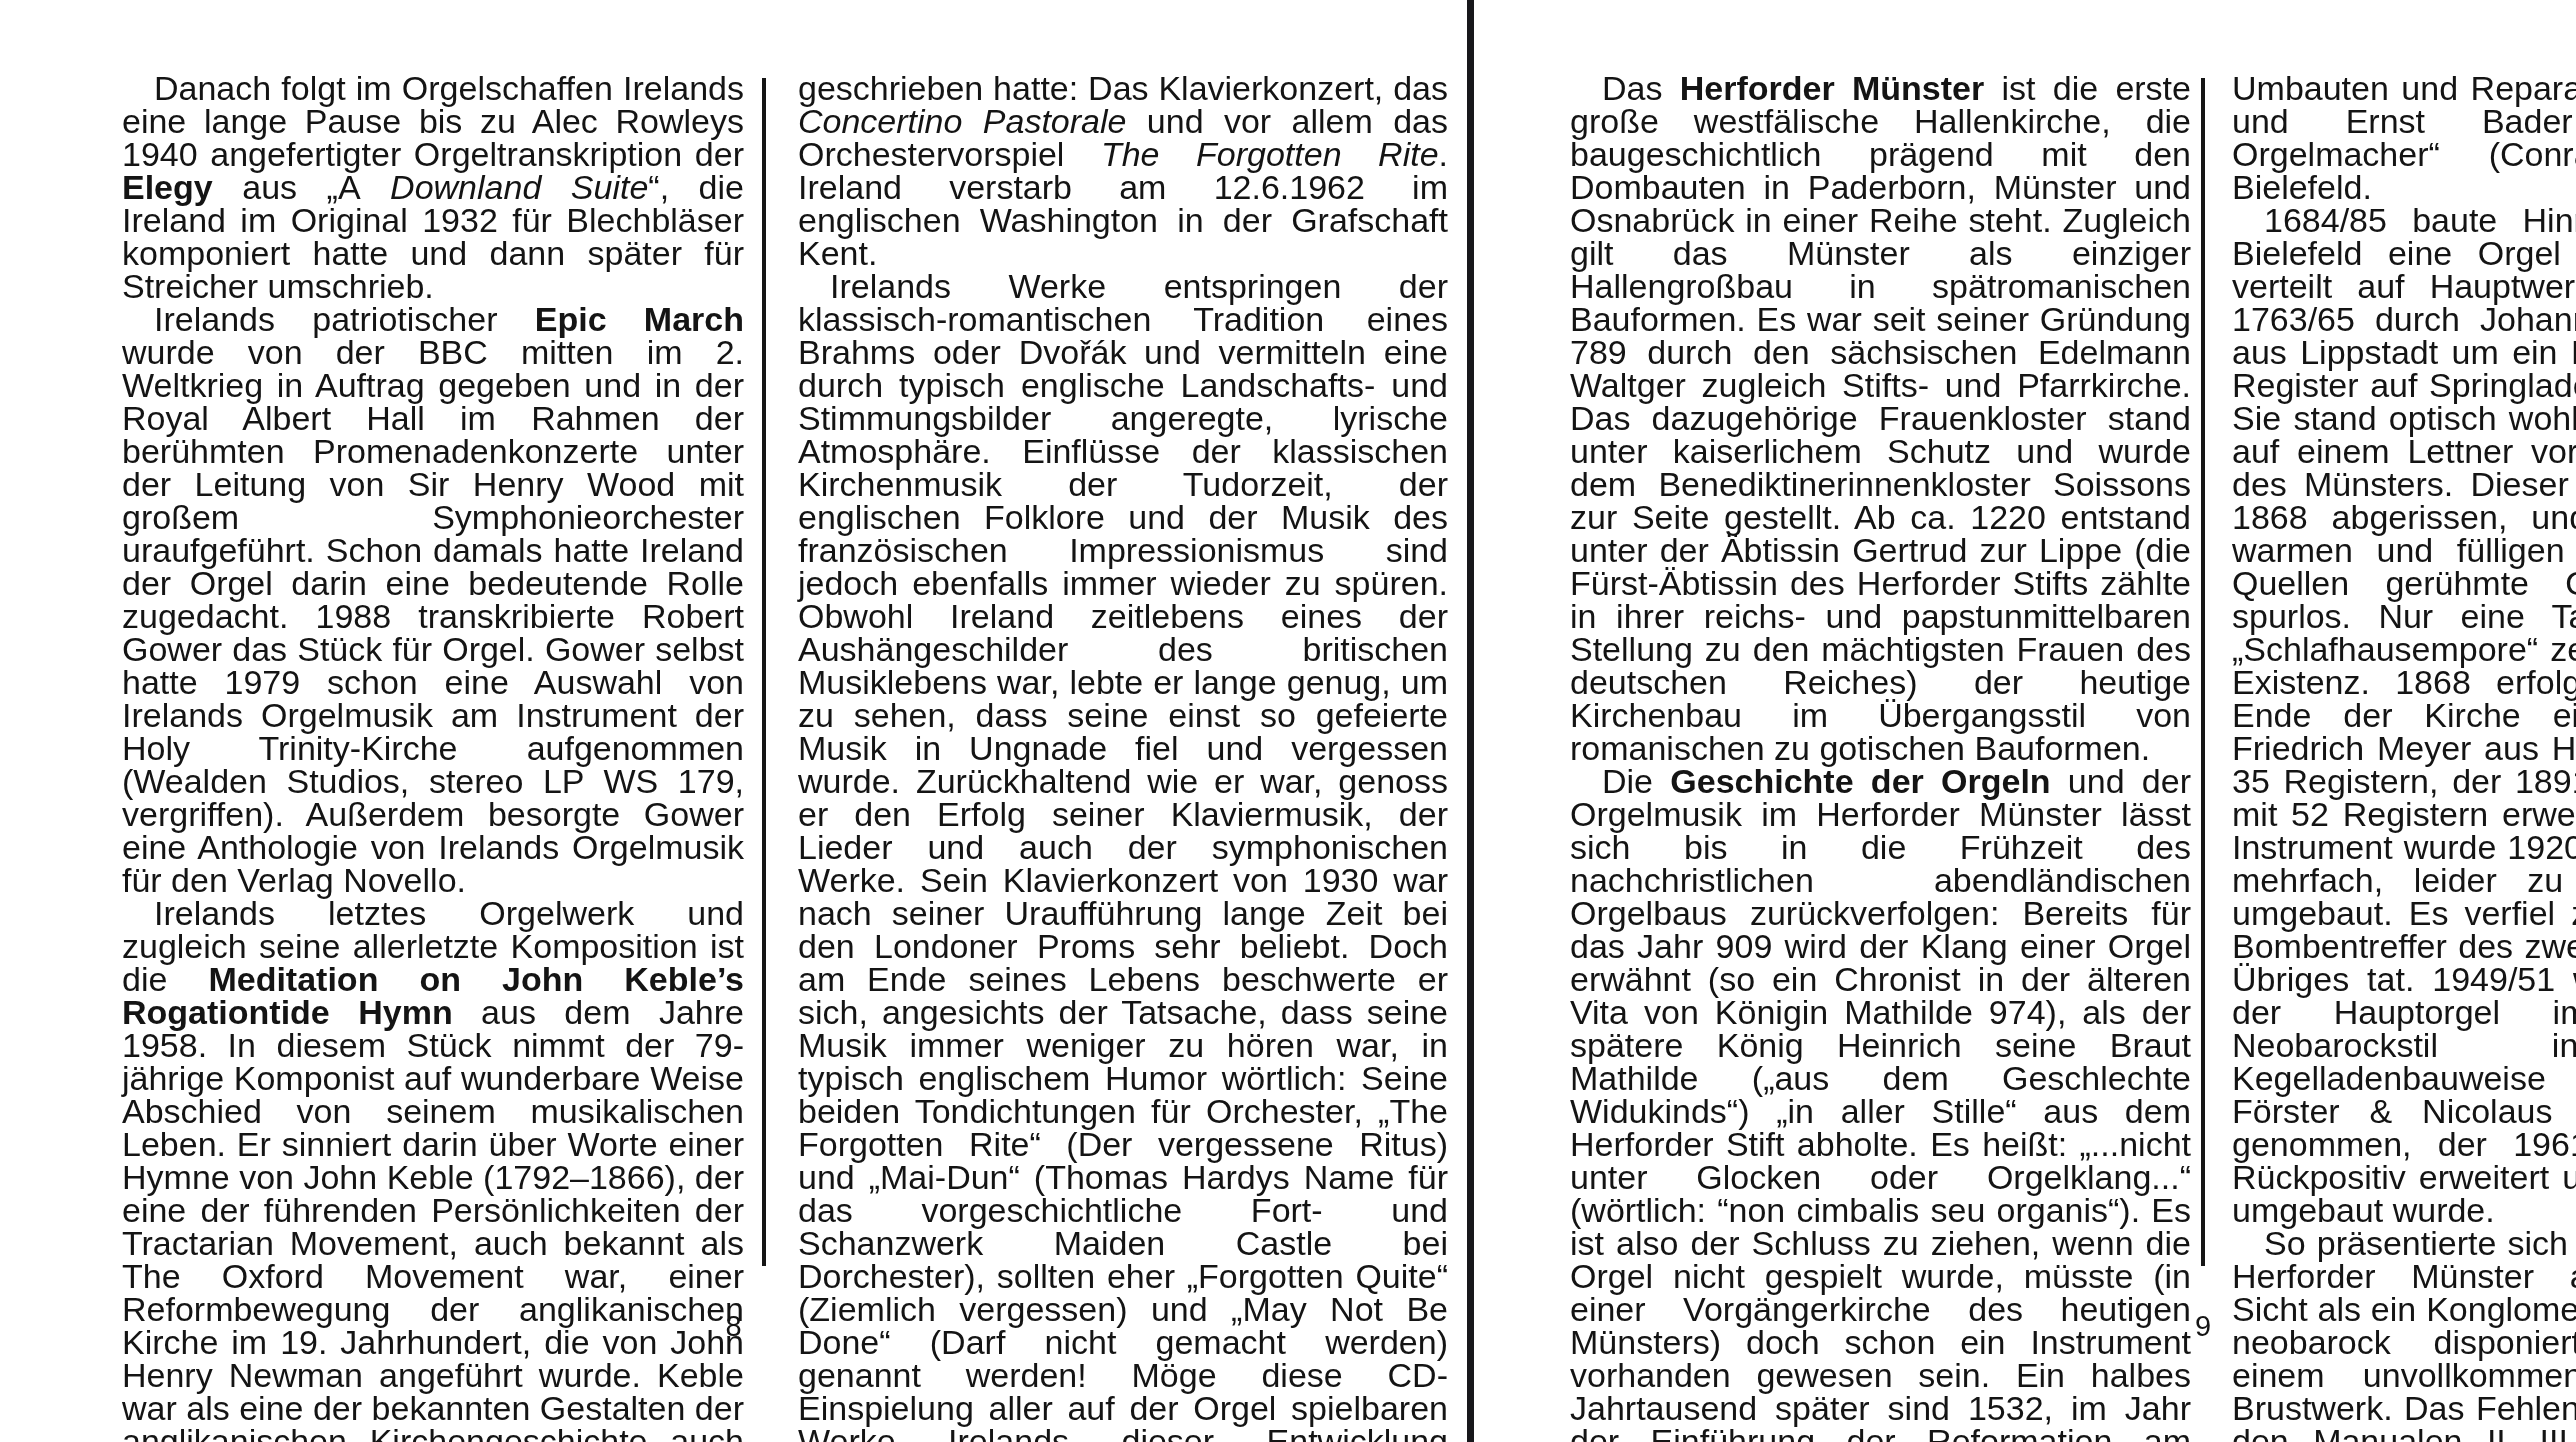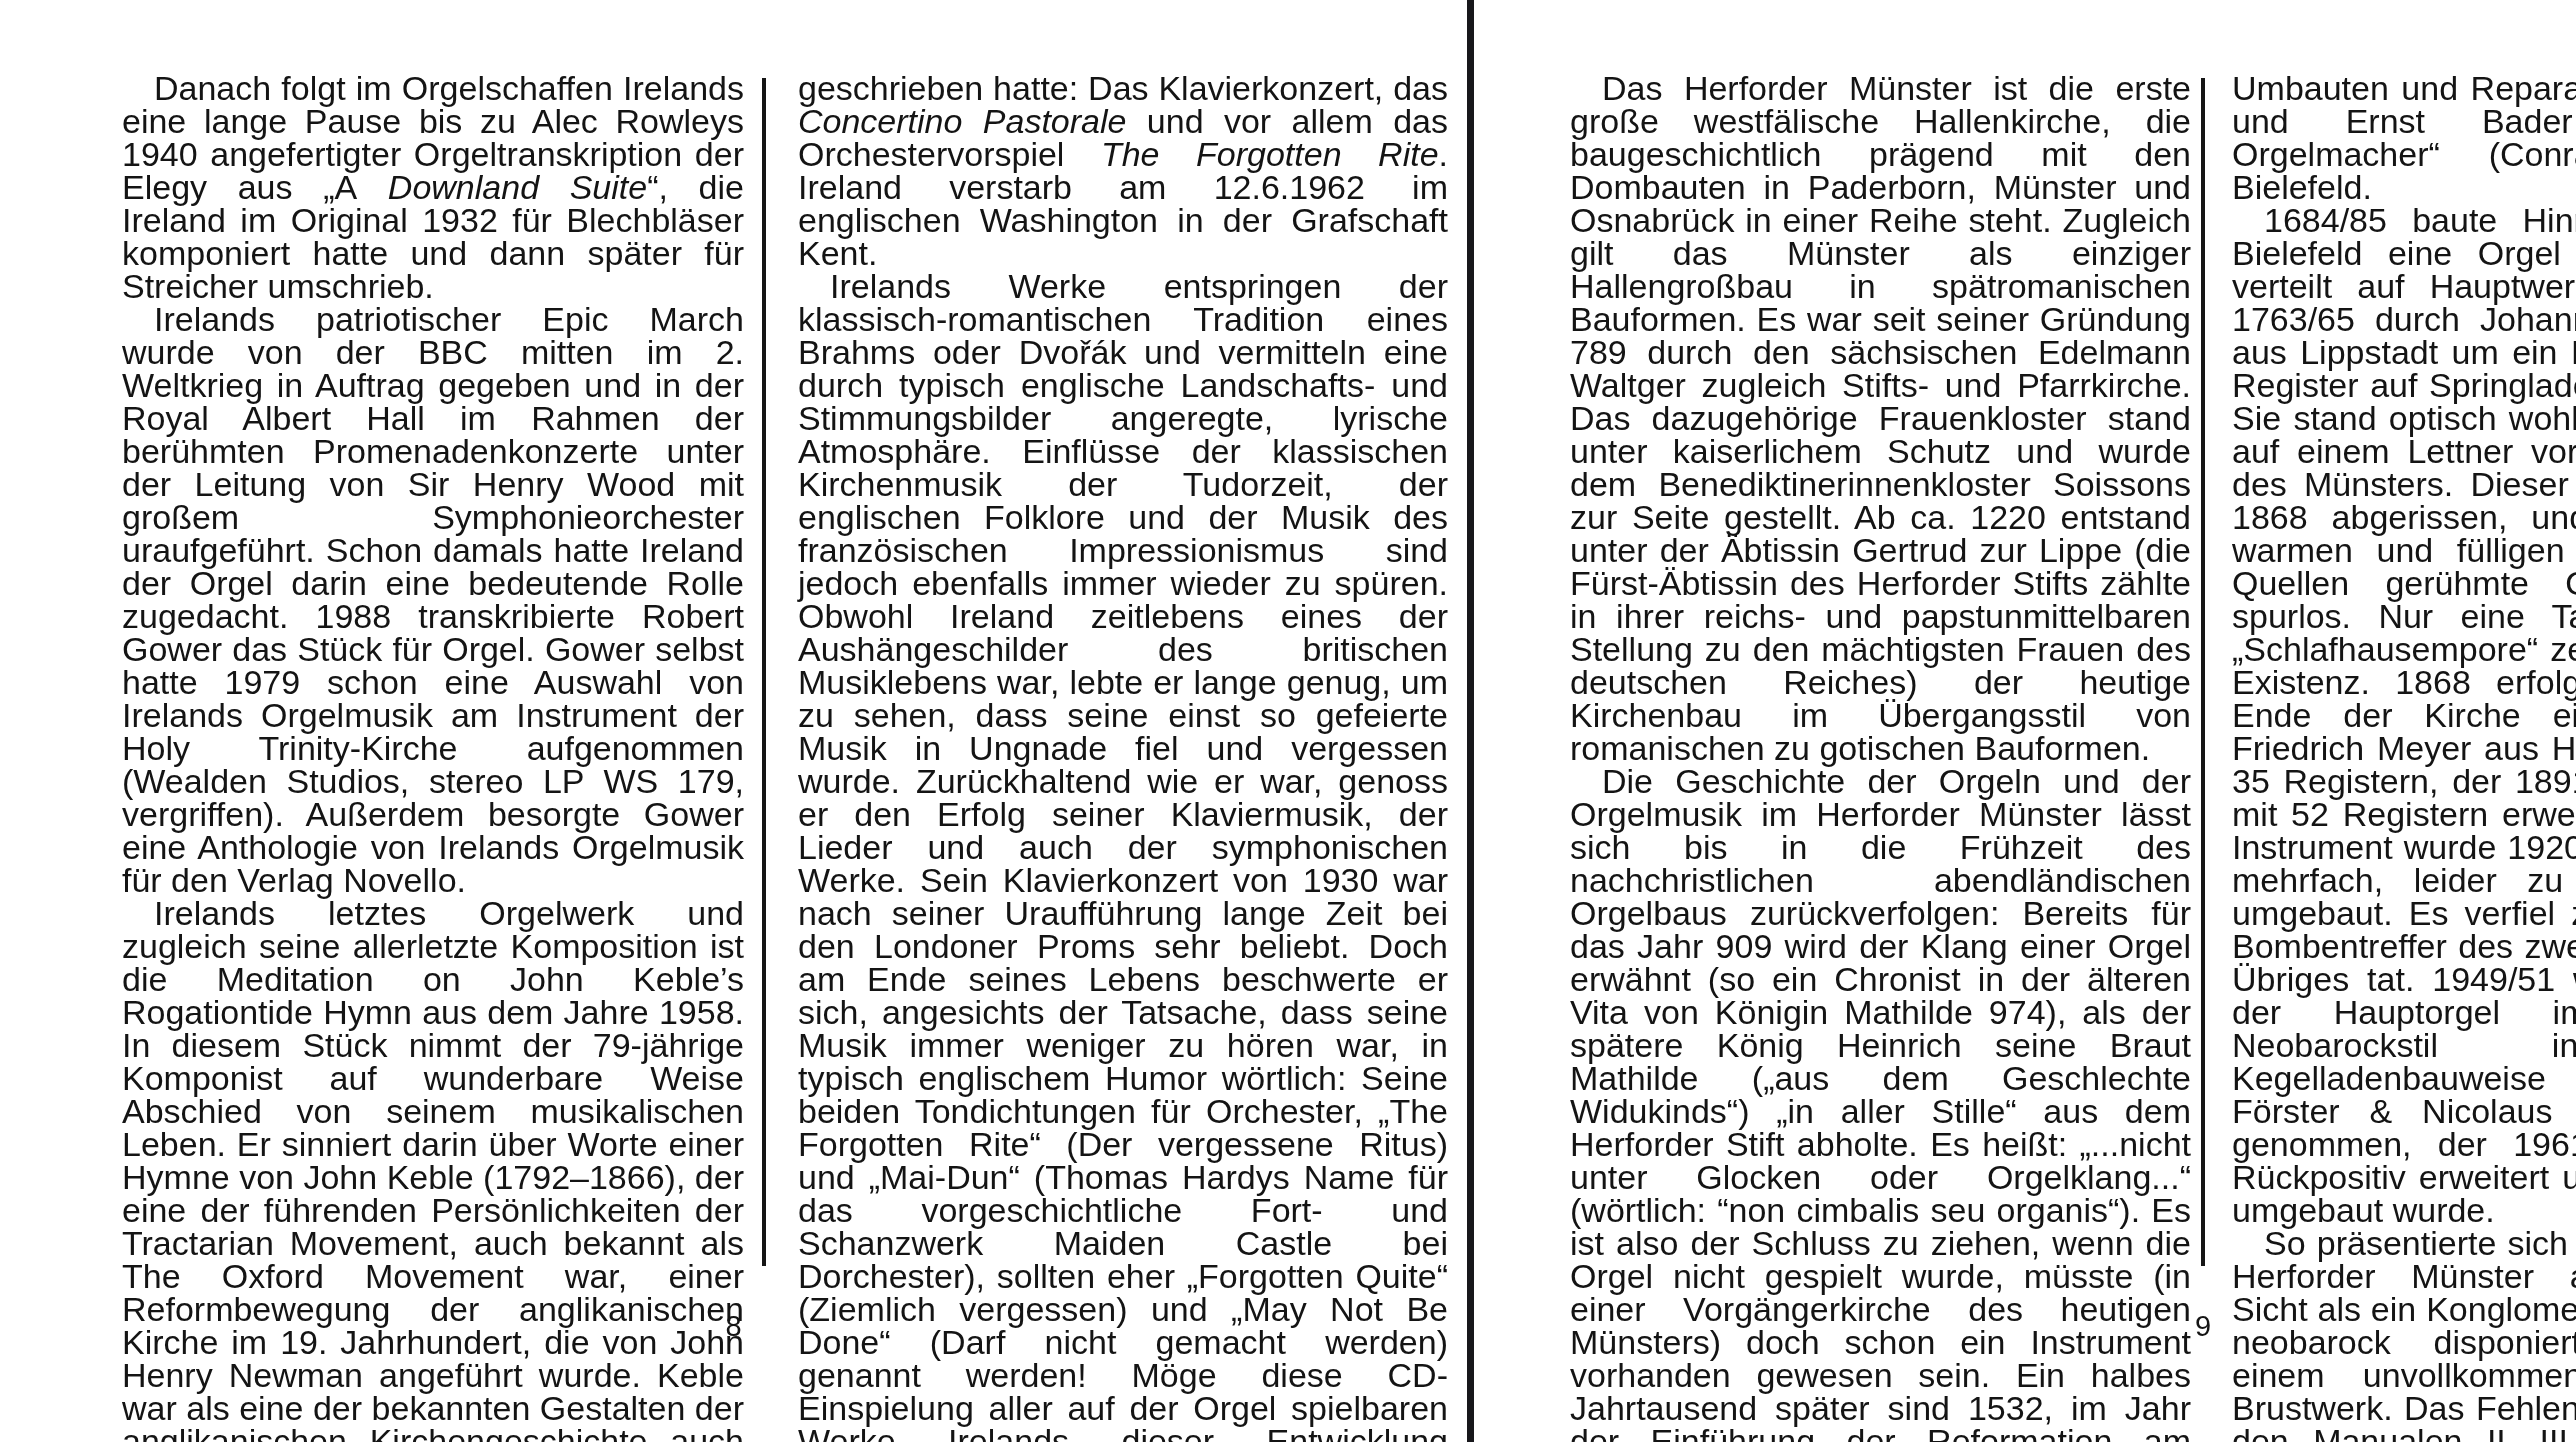"Herforder Münster" .para .bold { font-weight: normal -> bold }
